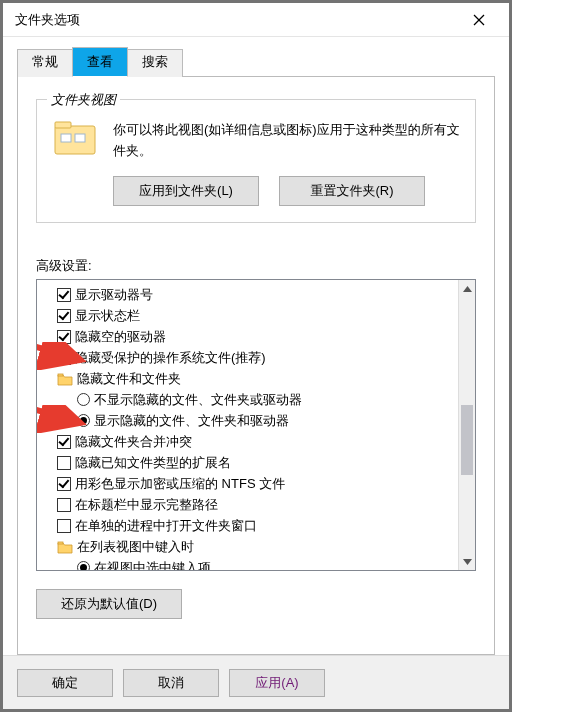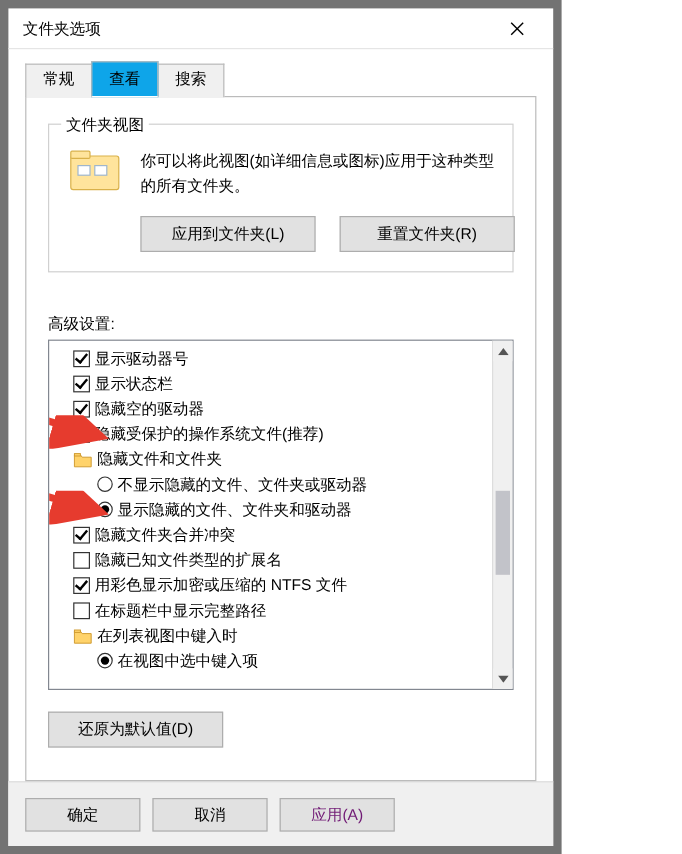"文件夹选项" .window { border: 7px solid #737373 -> 3px solid #737373; width: 468px -> 512px }
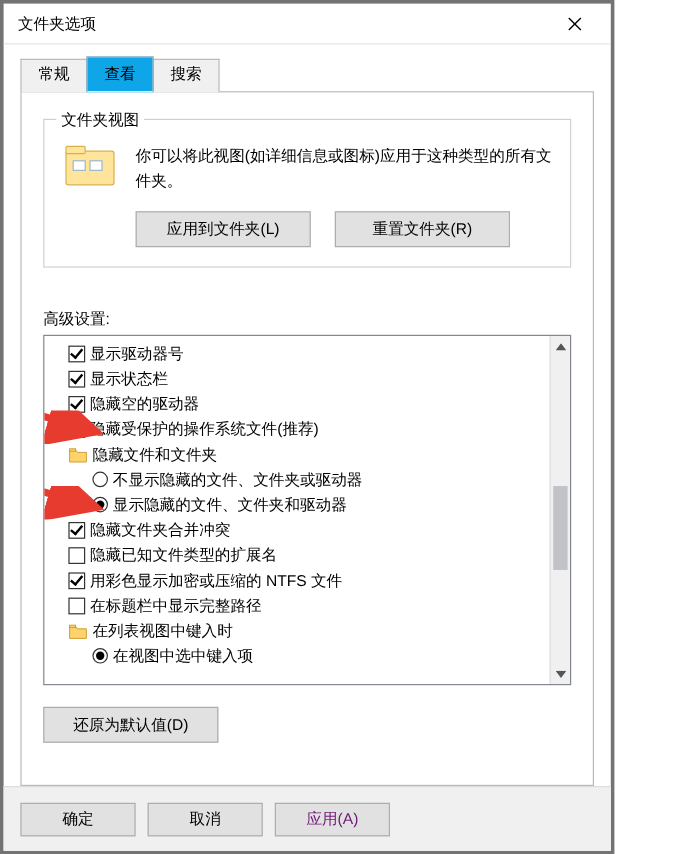"文件夹视图" .group-label { font-style: none -> italic }
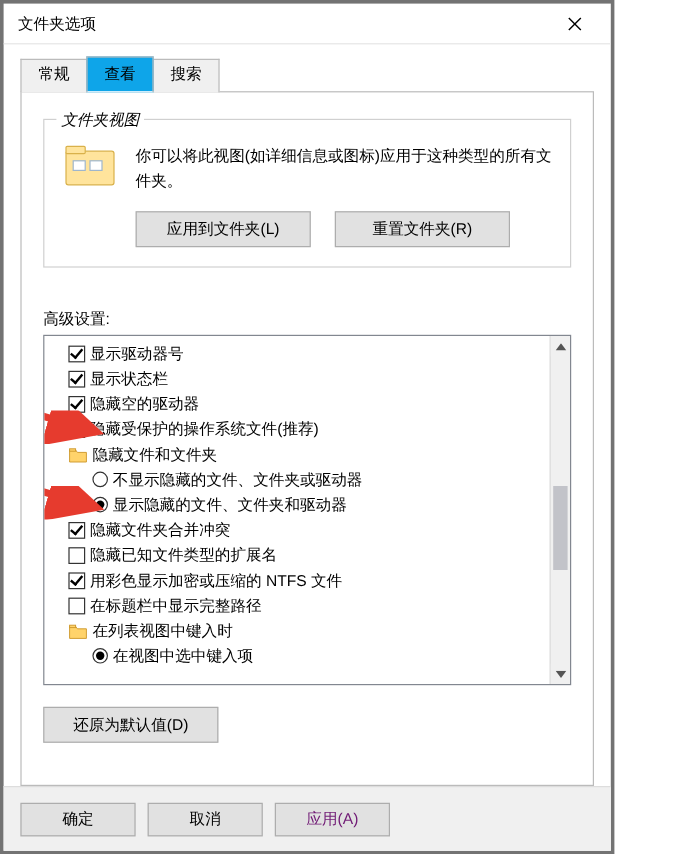"在单独的进程中打开文件夹窗口" div.item { html: none -> <div> <span></span> <span>在单独的进程中打开文件夹窗口</span> </div> }
